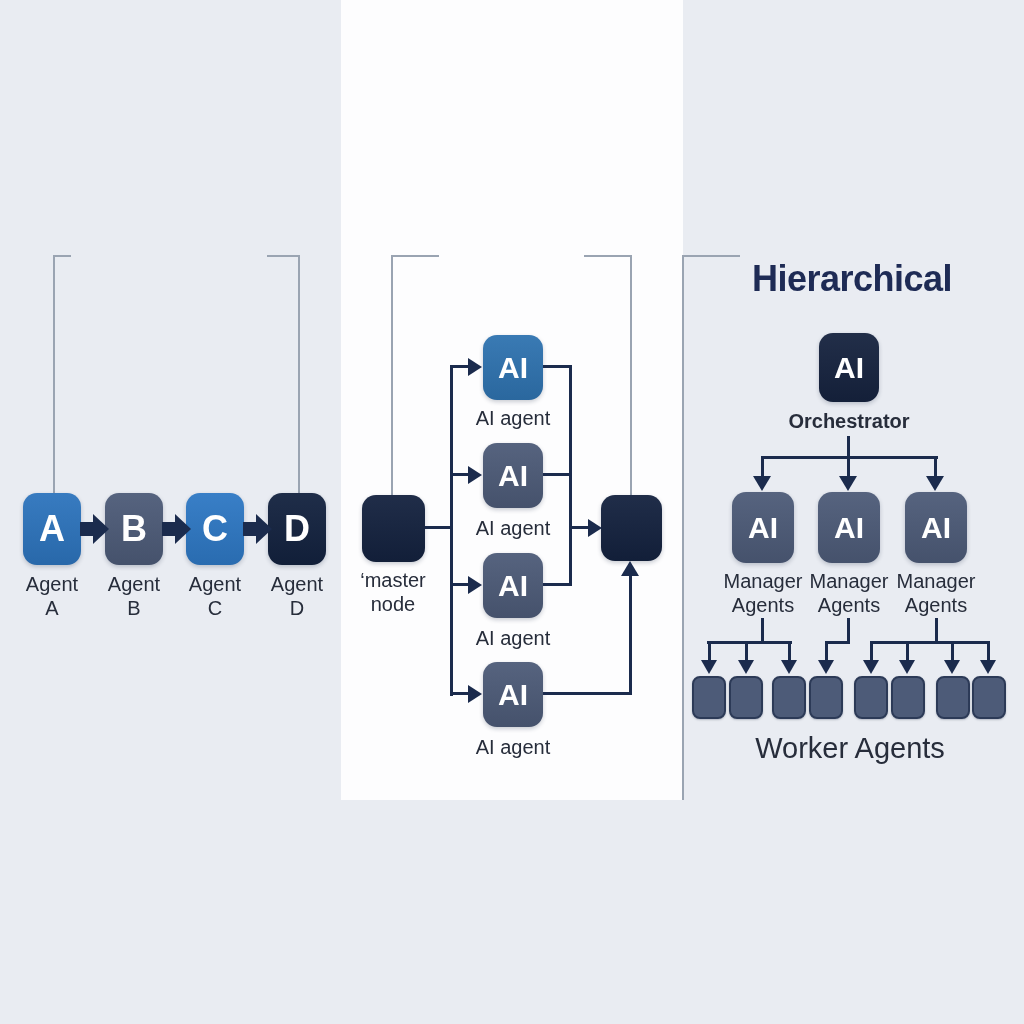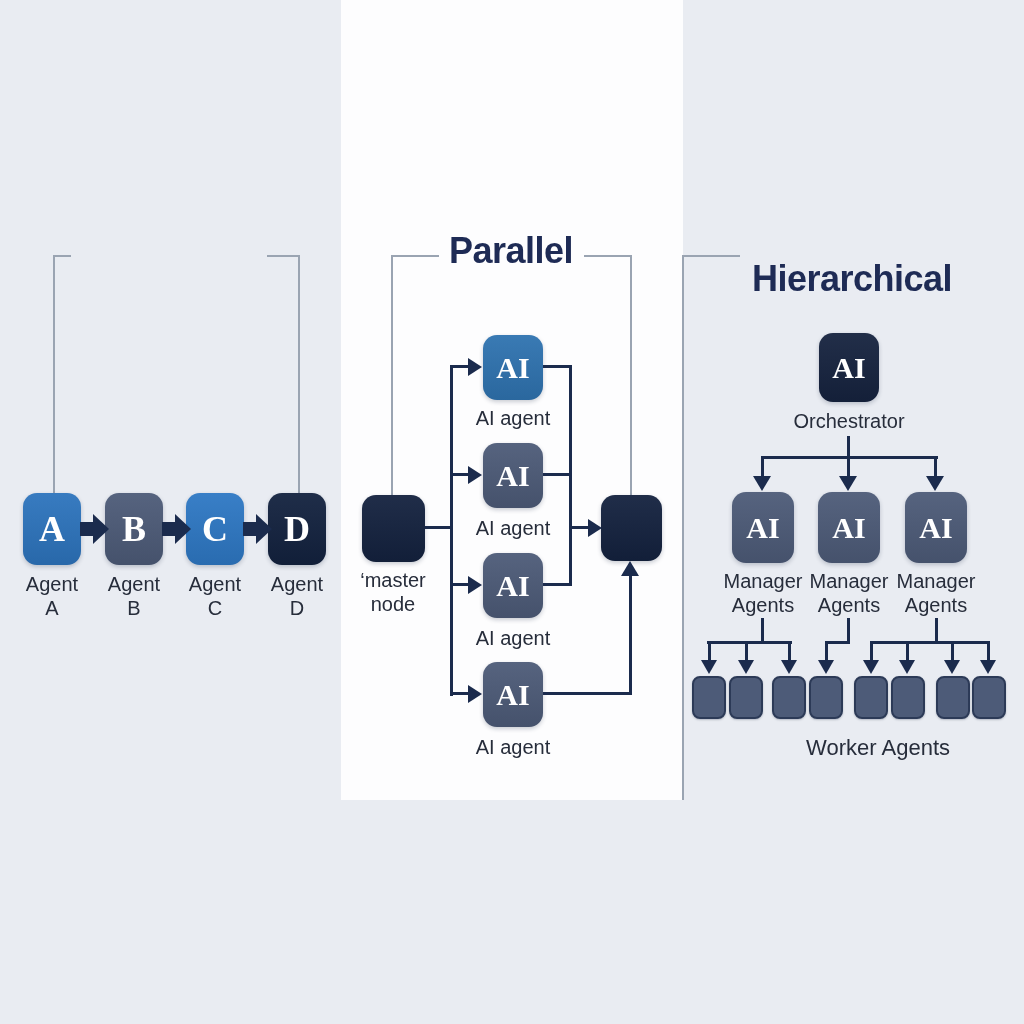"Parallel" div.title { html: <div>Parallel</div> -> none }
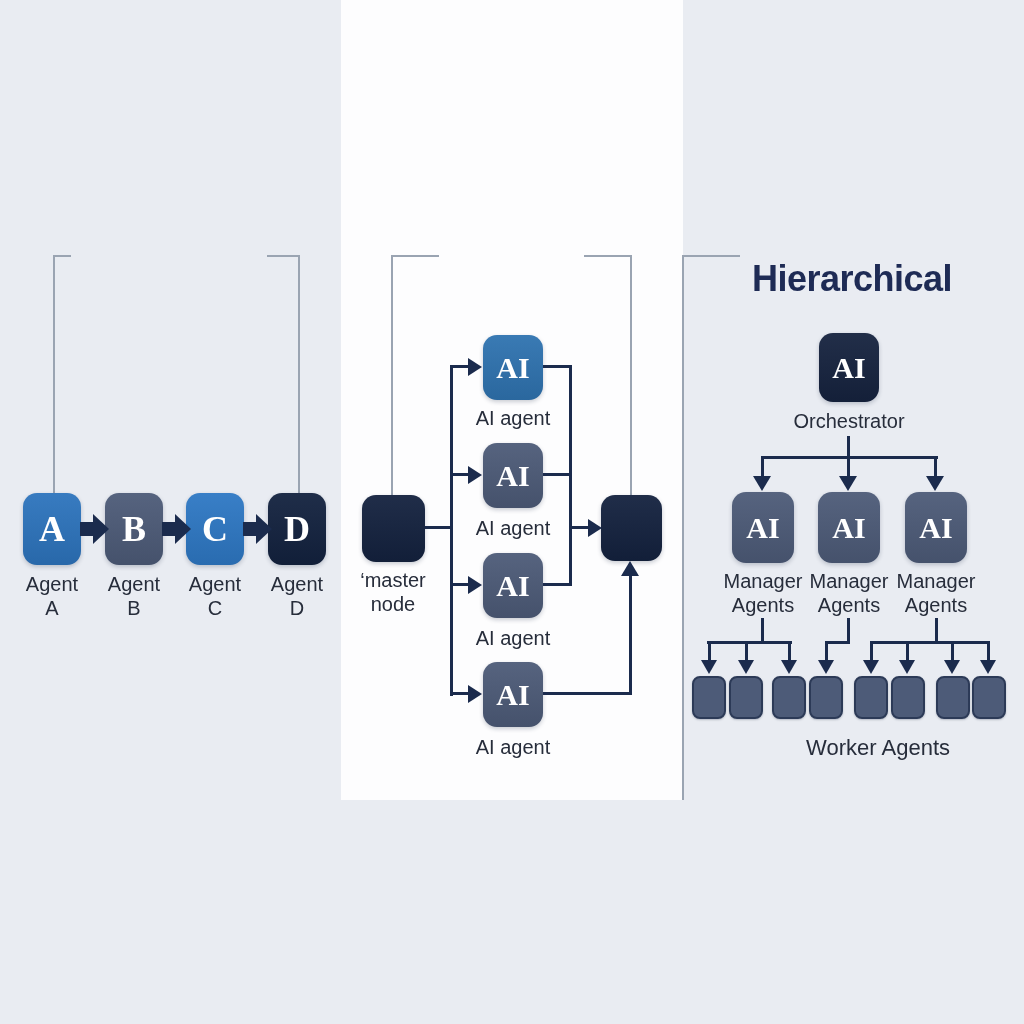"AI" .box { font-family: Liberation Serif, serif -> none }
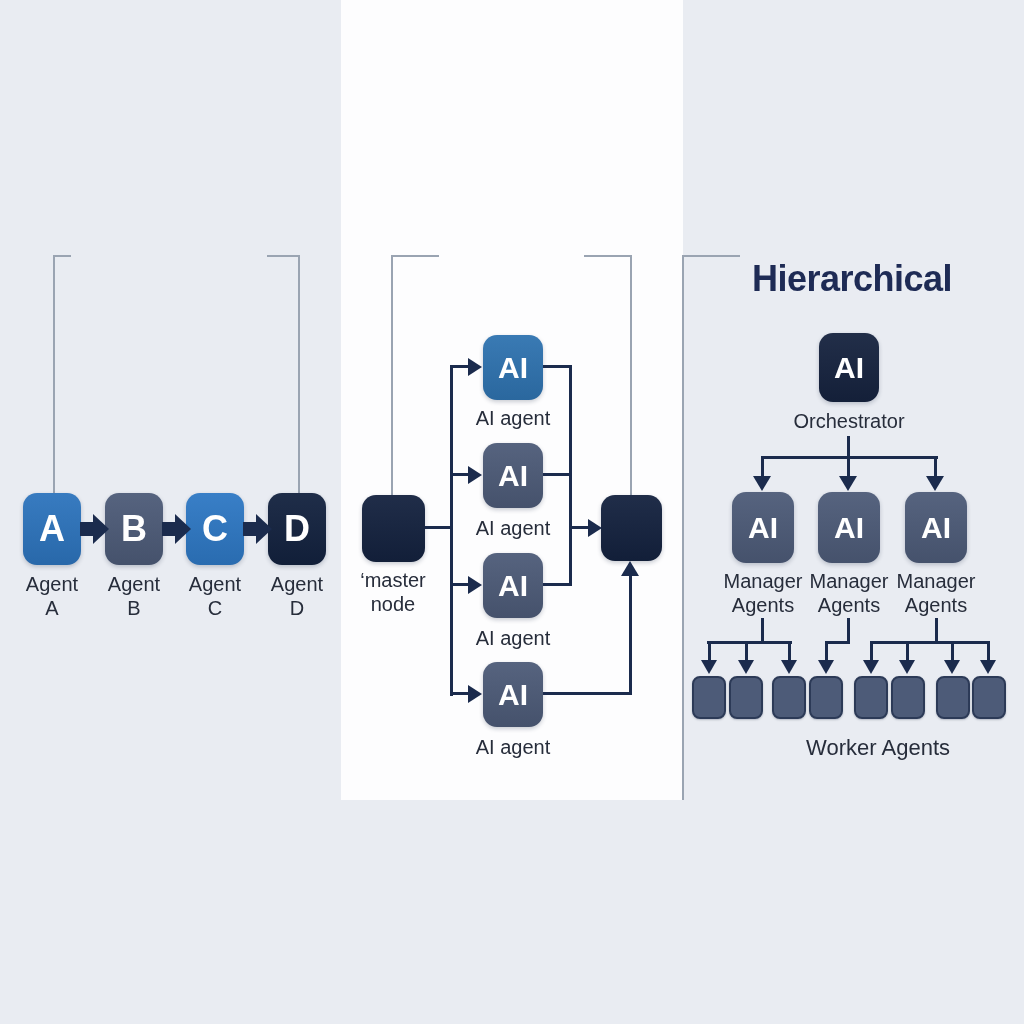"Orchestrator" div.lbl { font-weight: none -> bold }
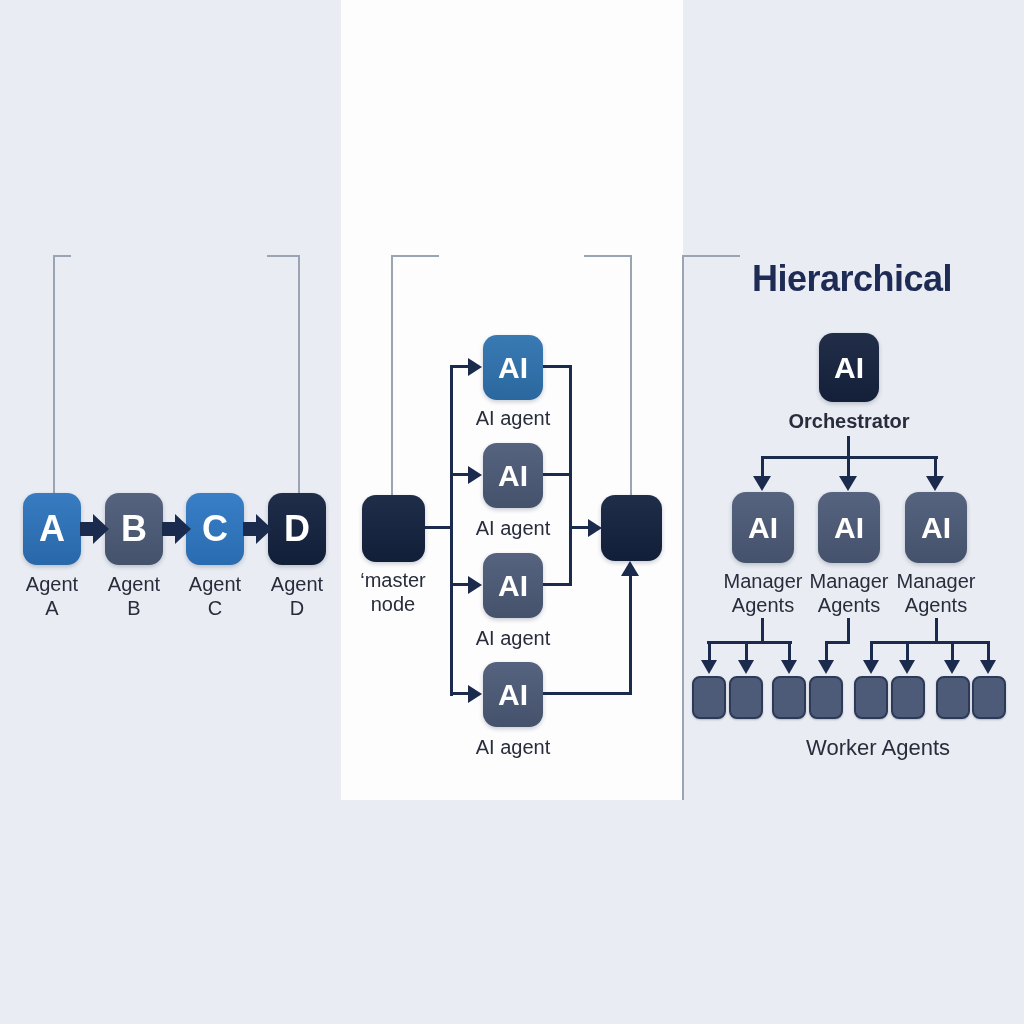"Worker Agents" div.lbl { font-size: 22px -> 29px; text-align: right -> none }
